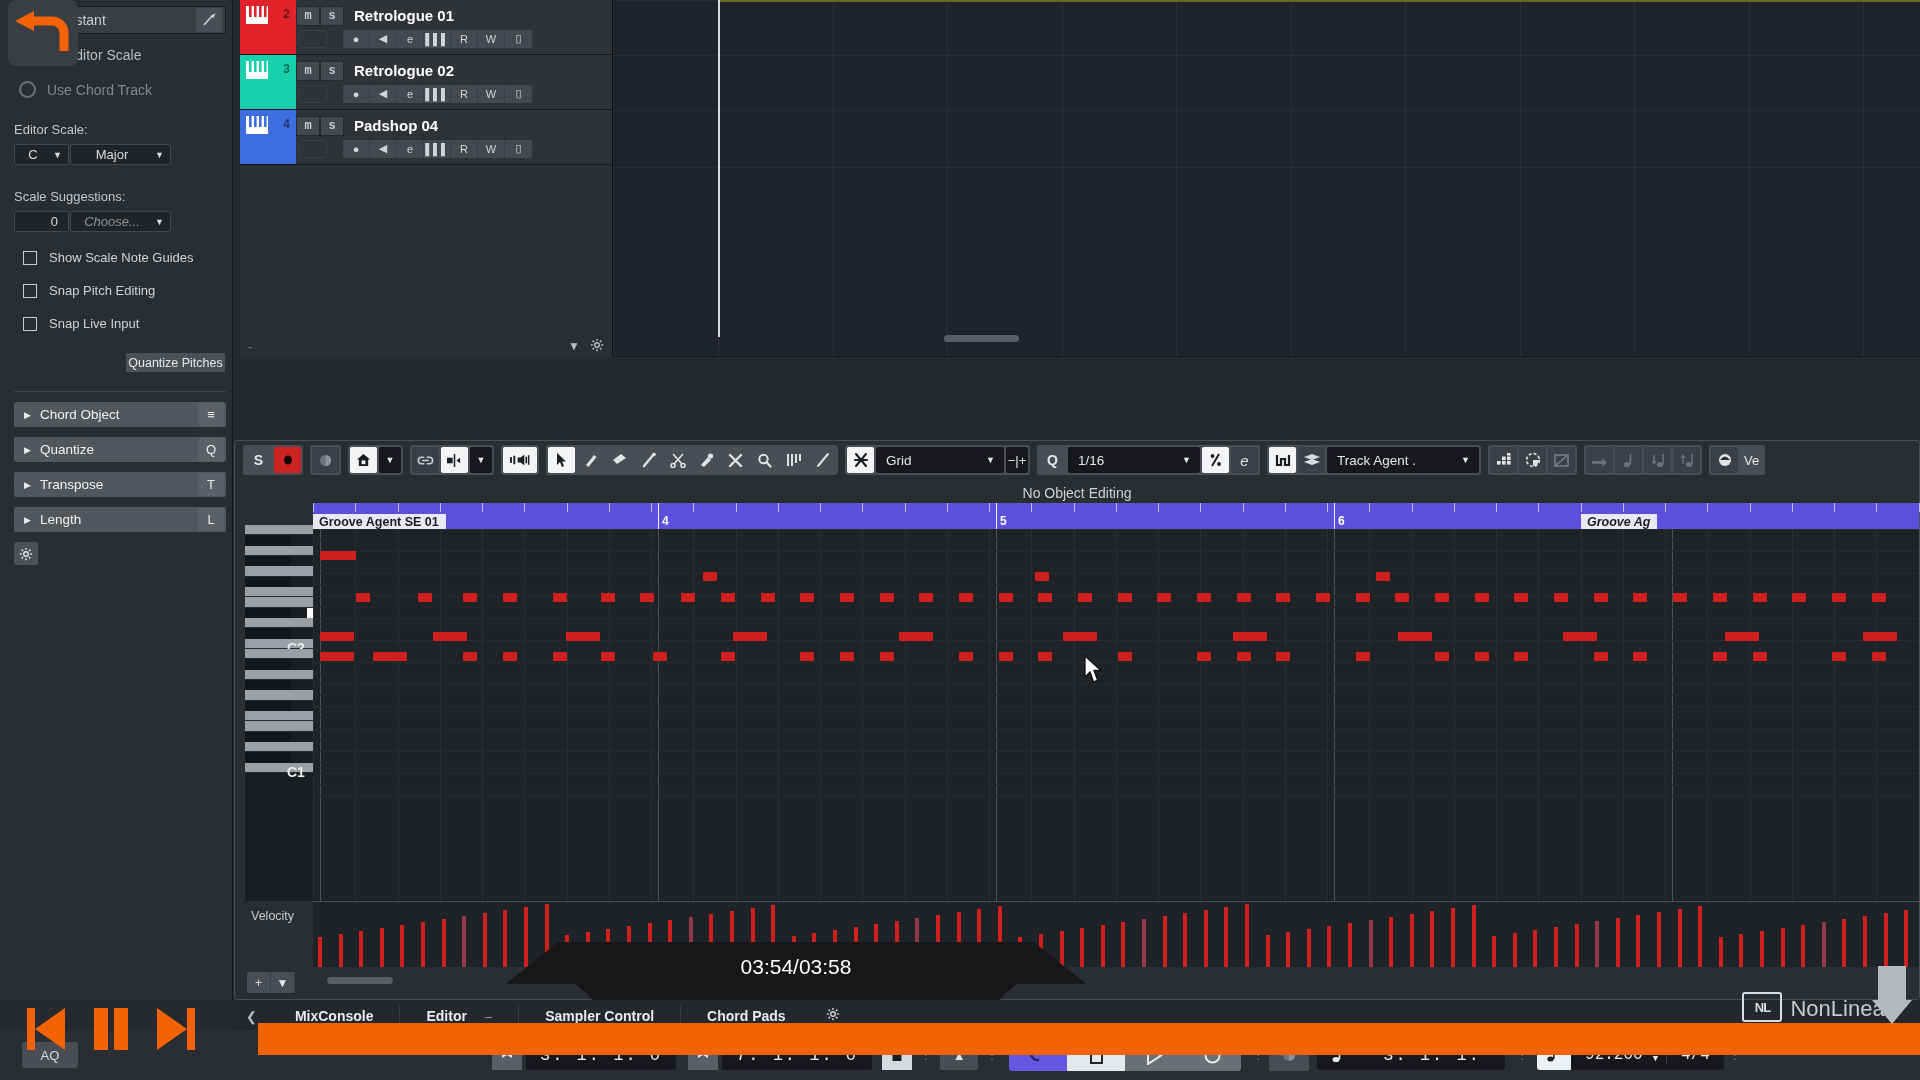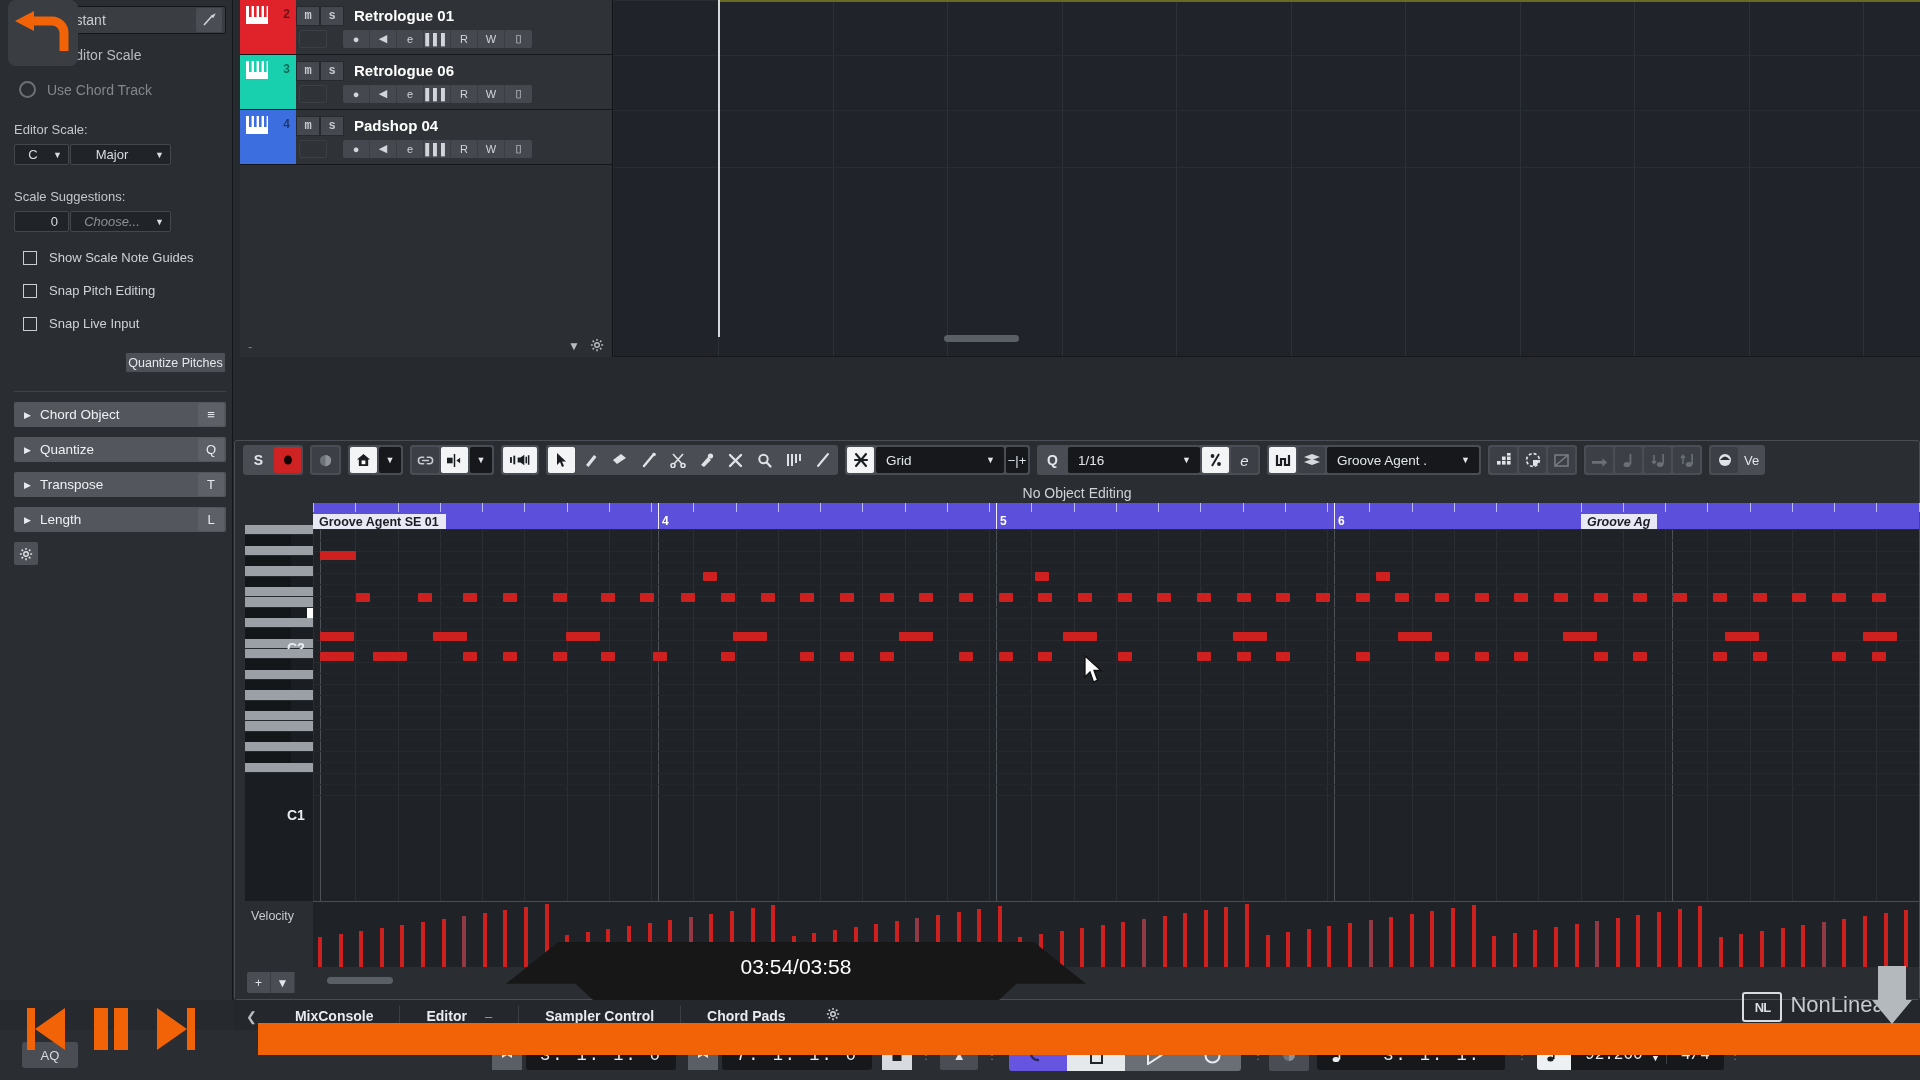"Retrologue 06" div.tname { text: 06 -> 02 }
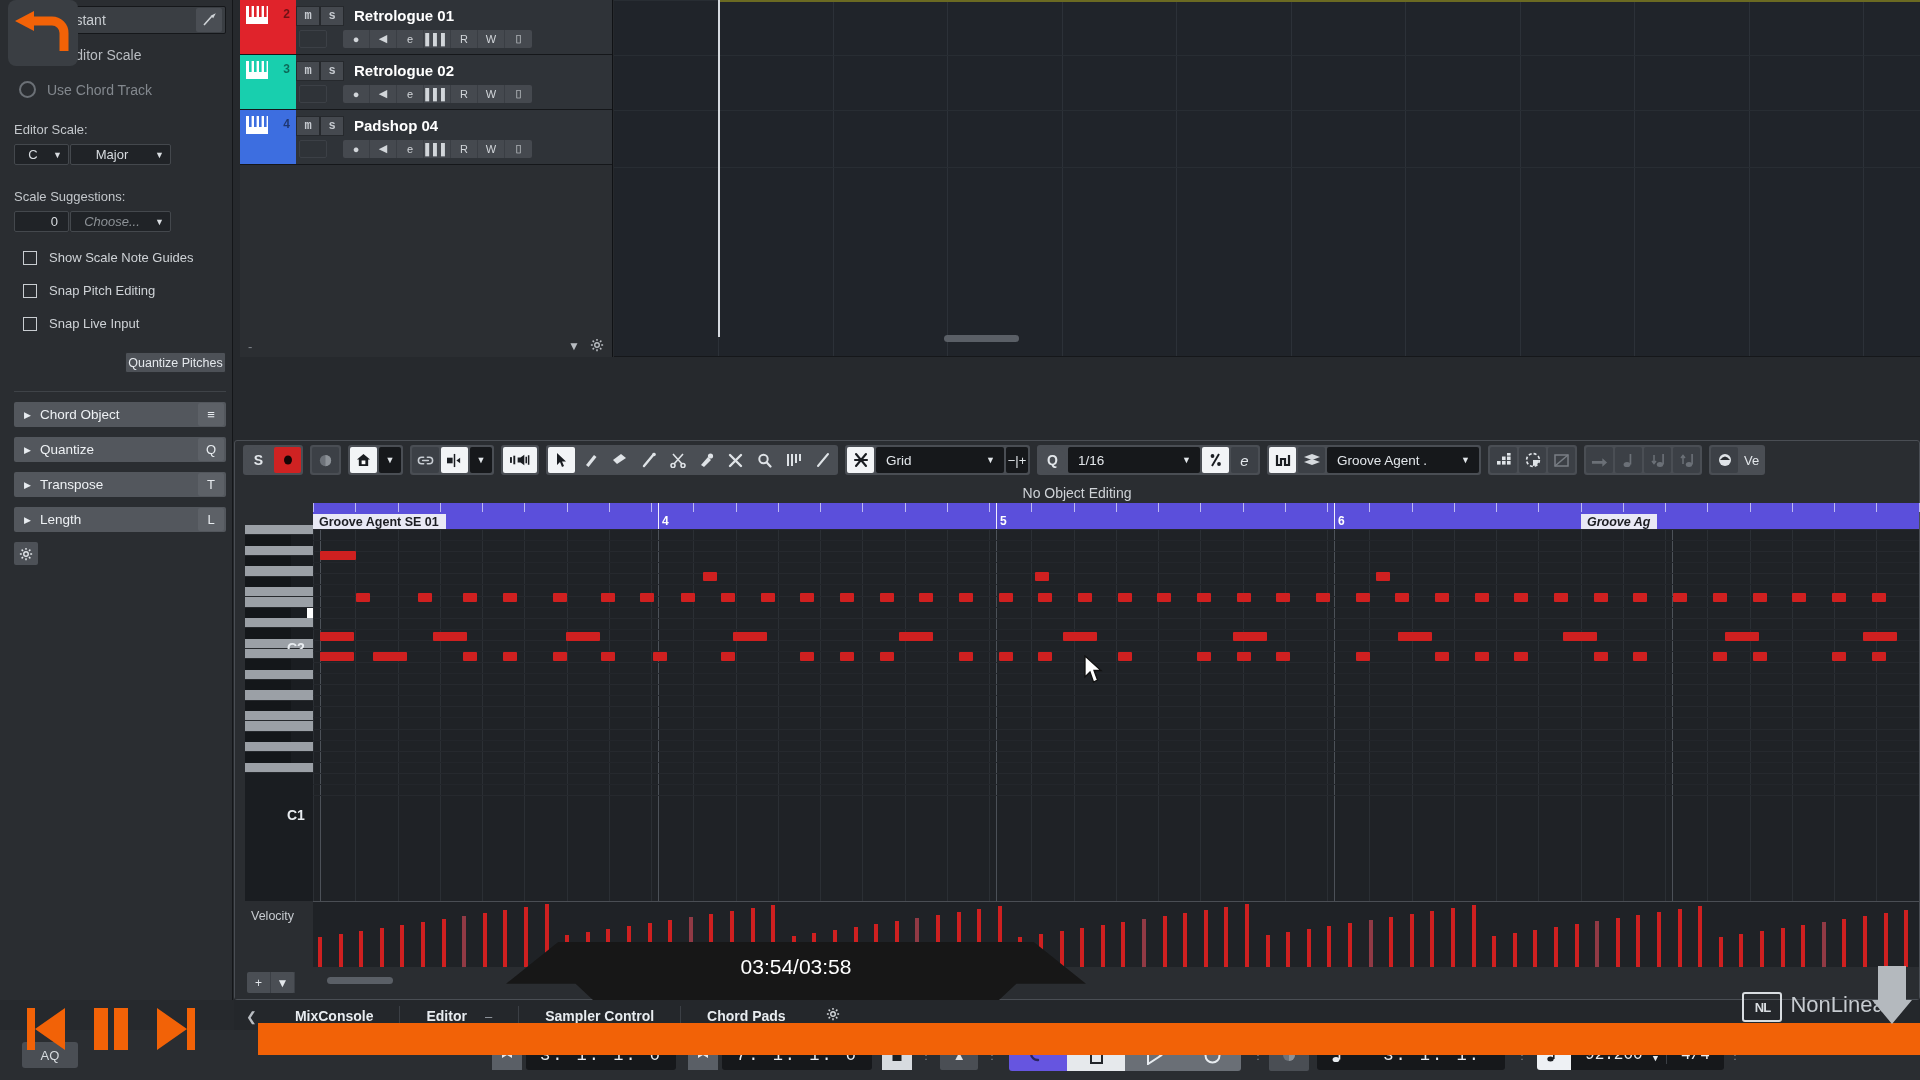"Groove Agent ." span.cv { text: Groove -> Track }
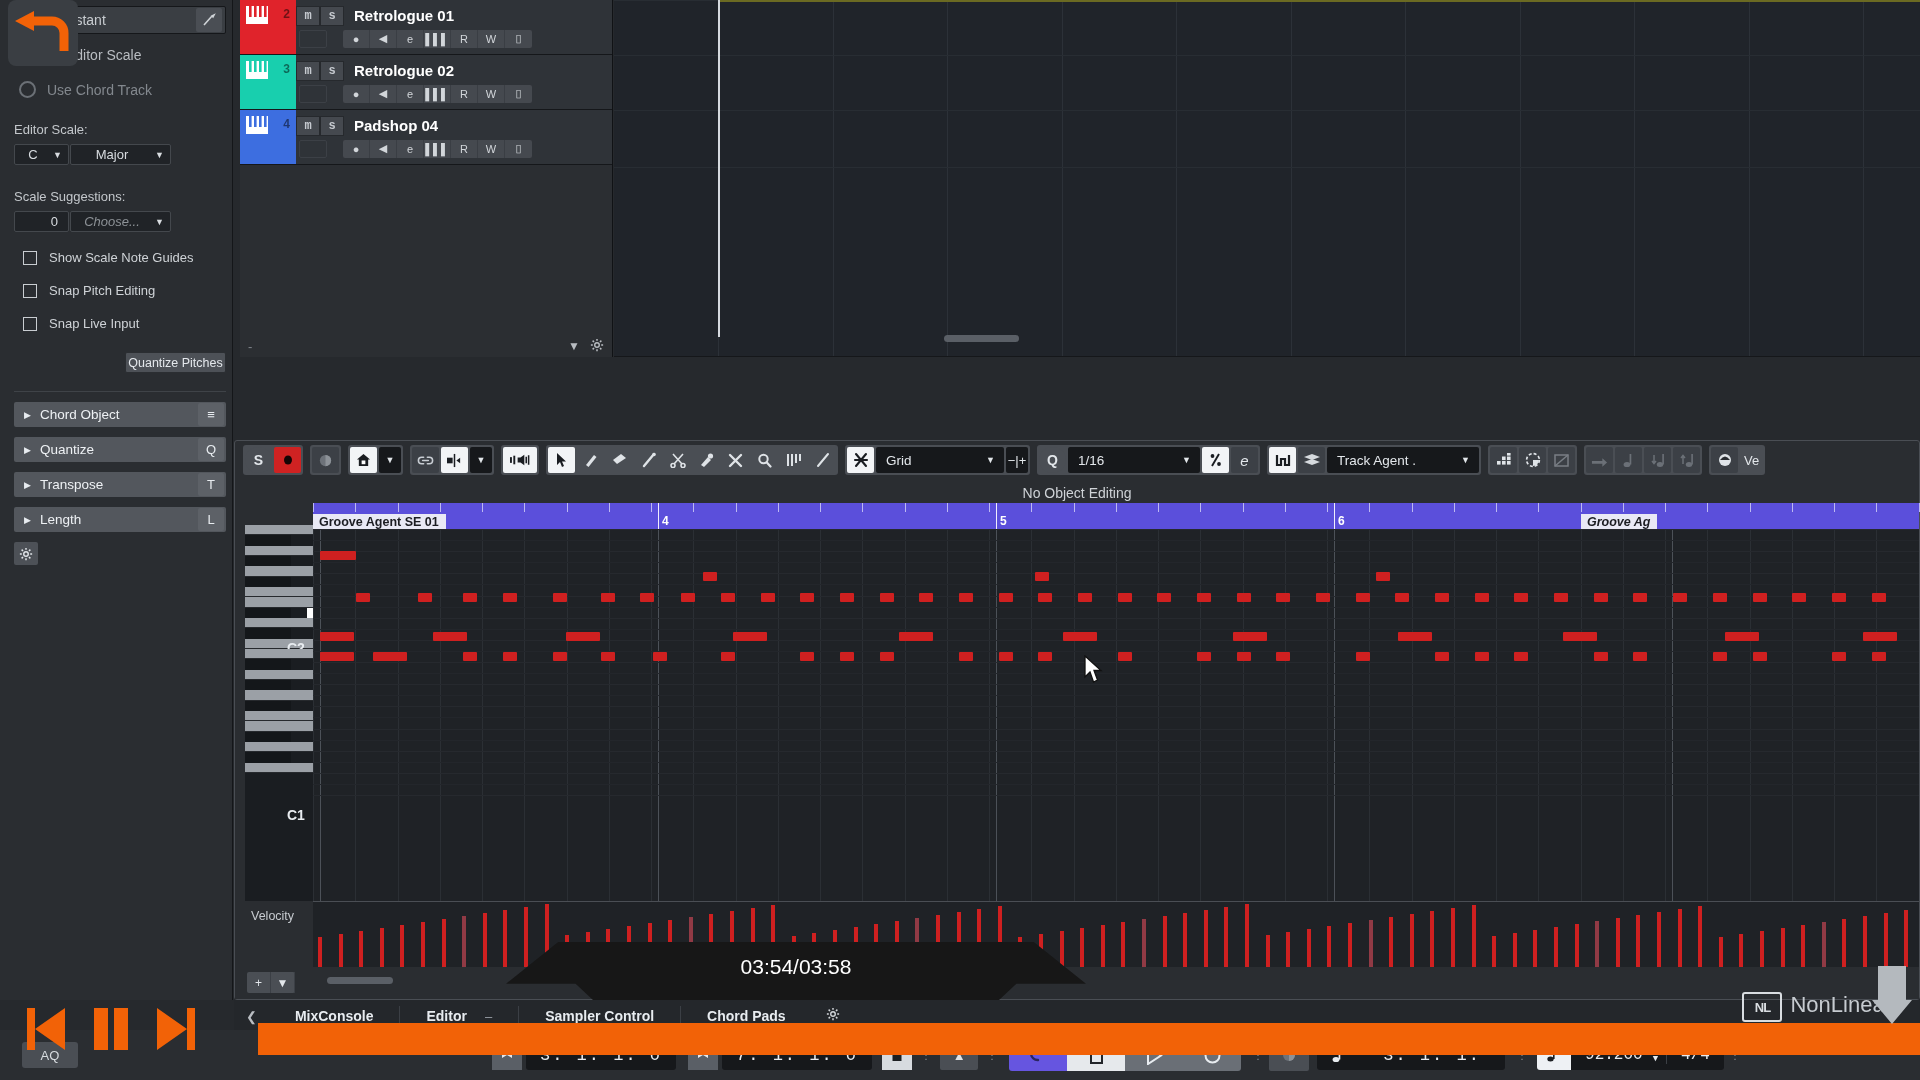"C1" div.klab { margin-top: 43px -> none }
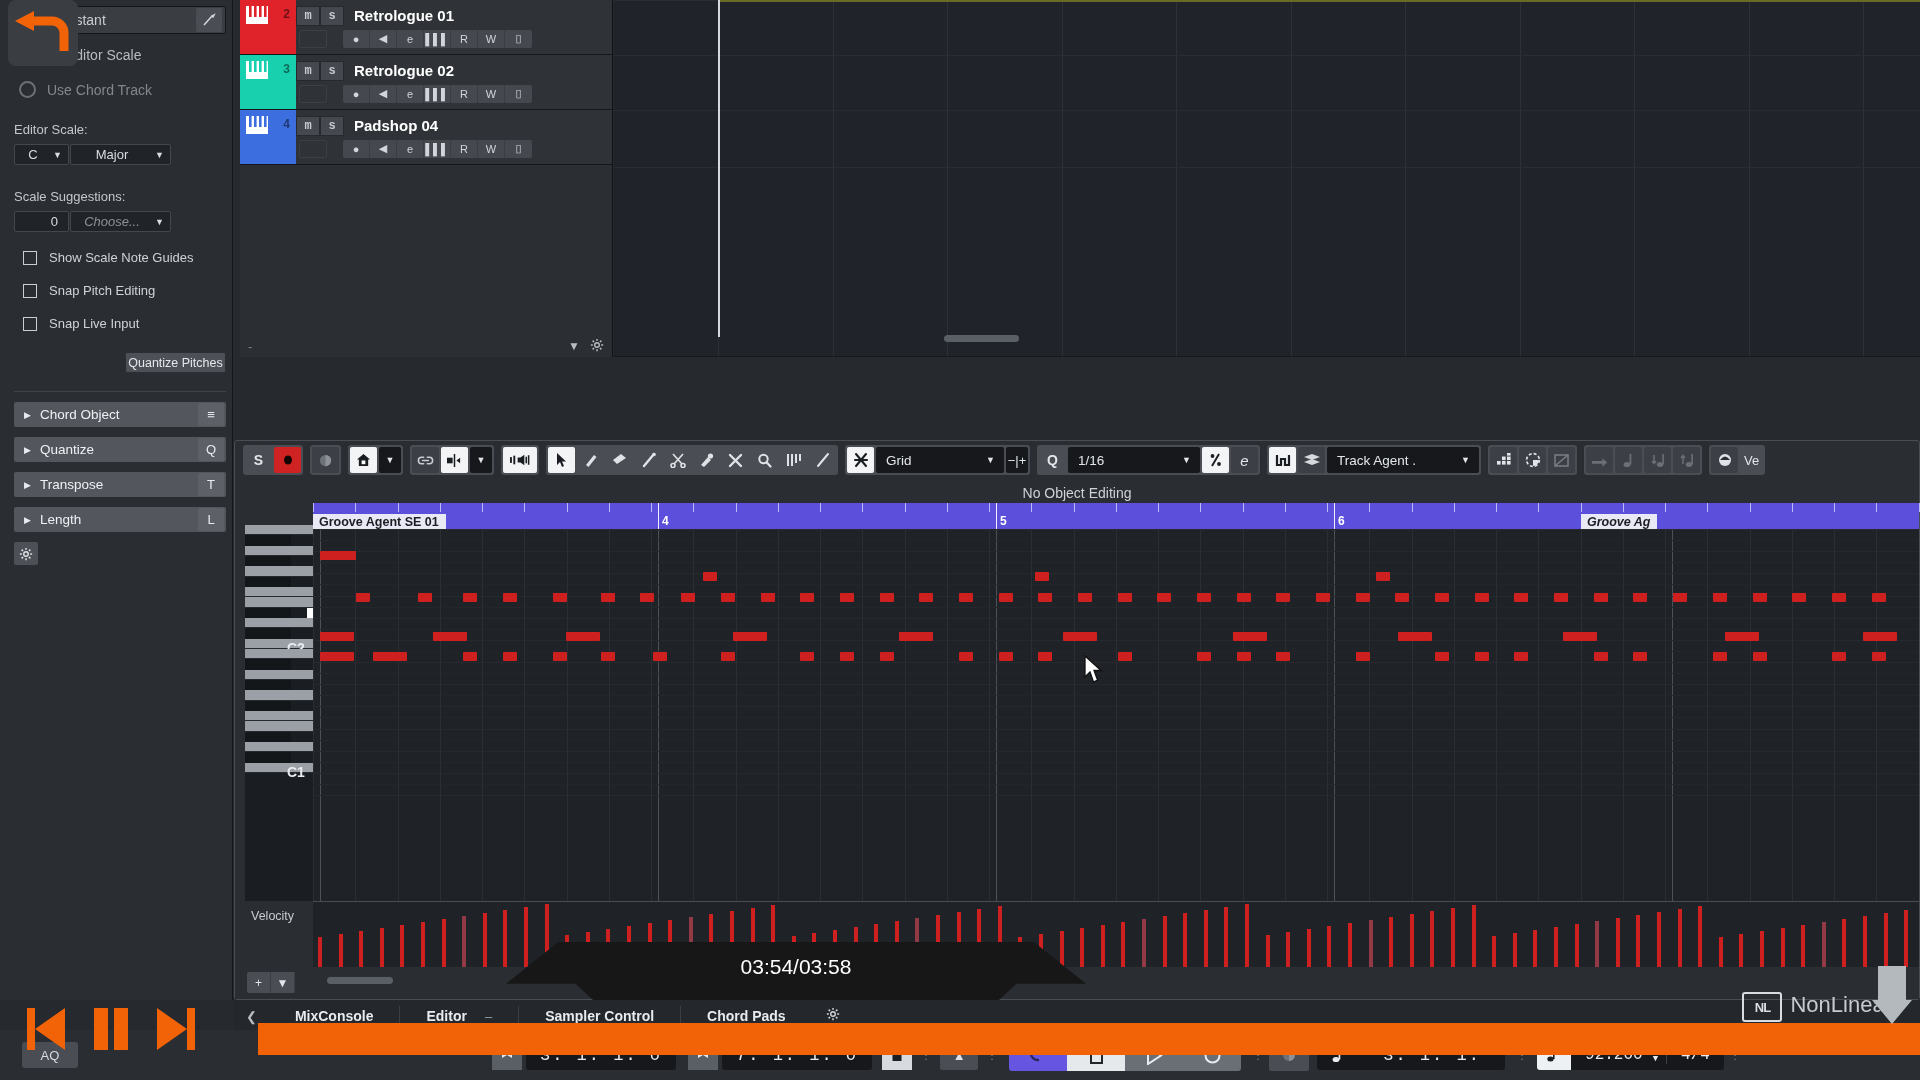"NL" .nl-logo { align-items: flex-start -> flex-end }
